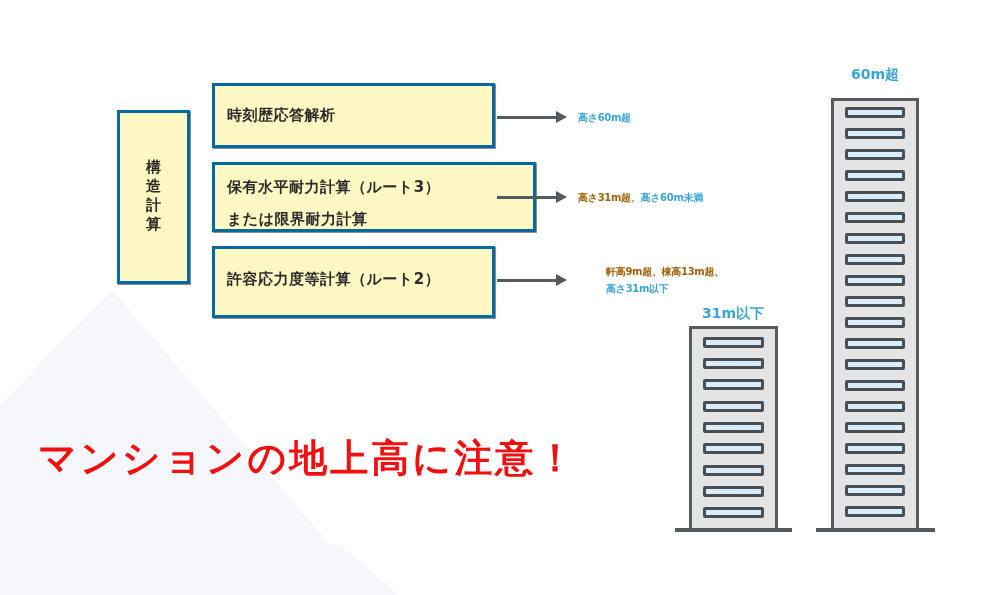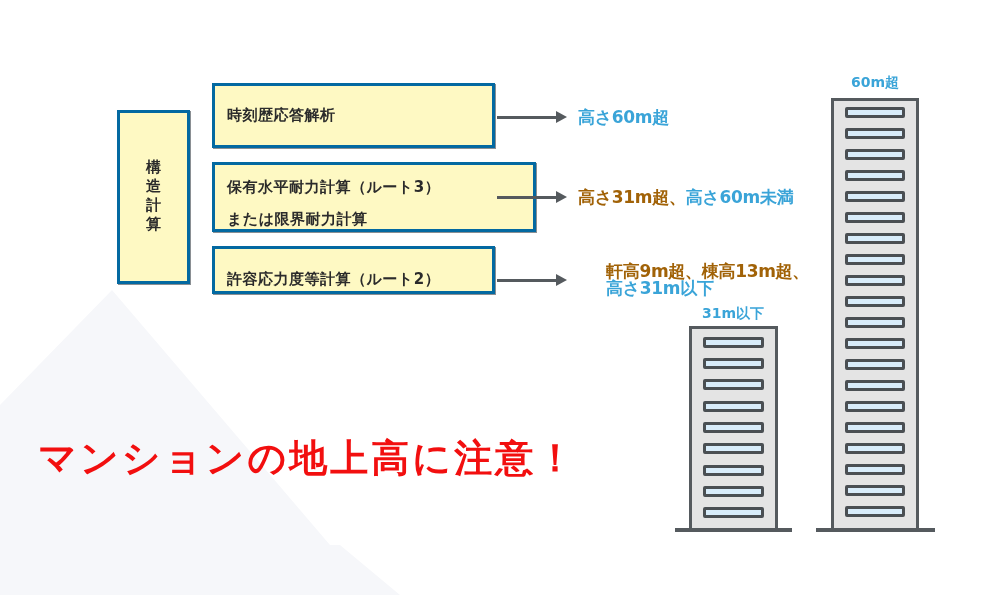"60m超" div.bldg-label { top: 74px -> 66px }
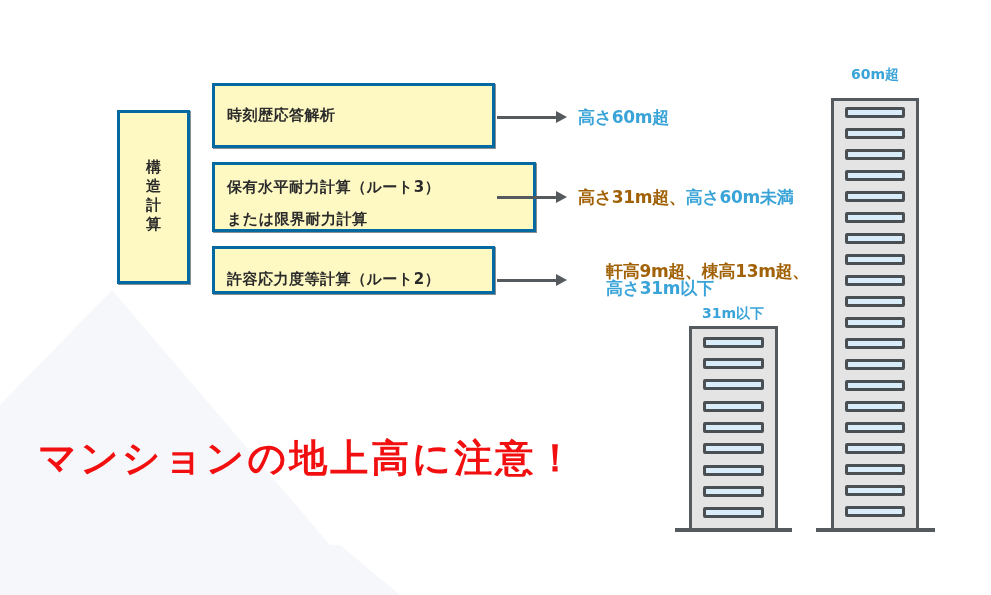"高さ60m超" .label { font-size: 17px -> 10px }
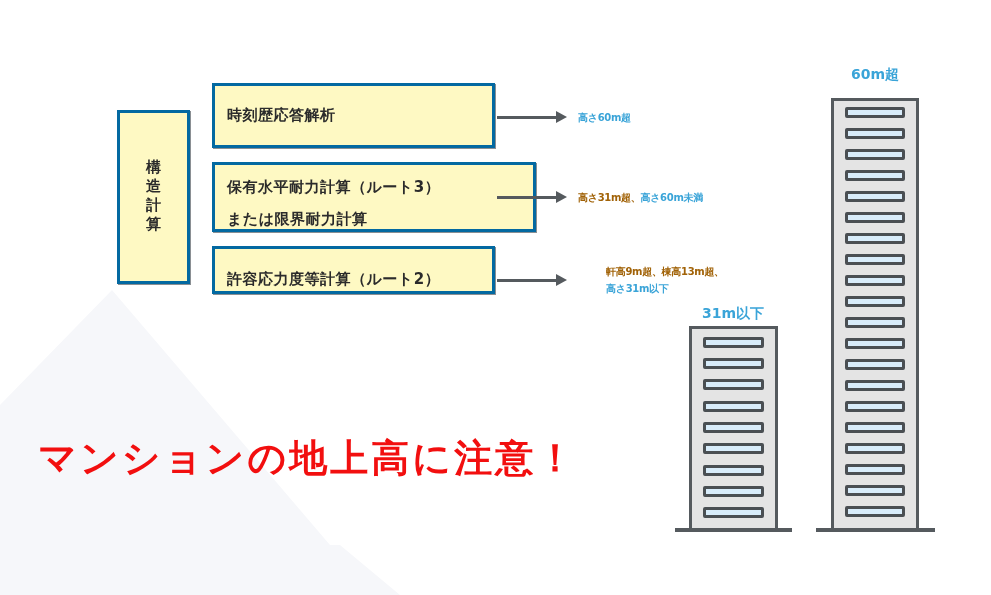"許容応力度等計算（ルート2）" div.box { height: 48px -> 72px }
